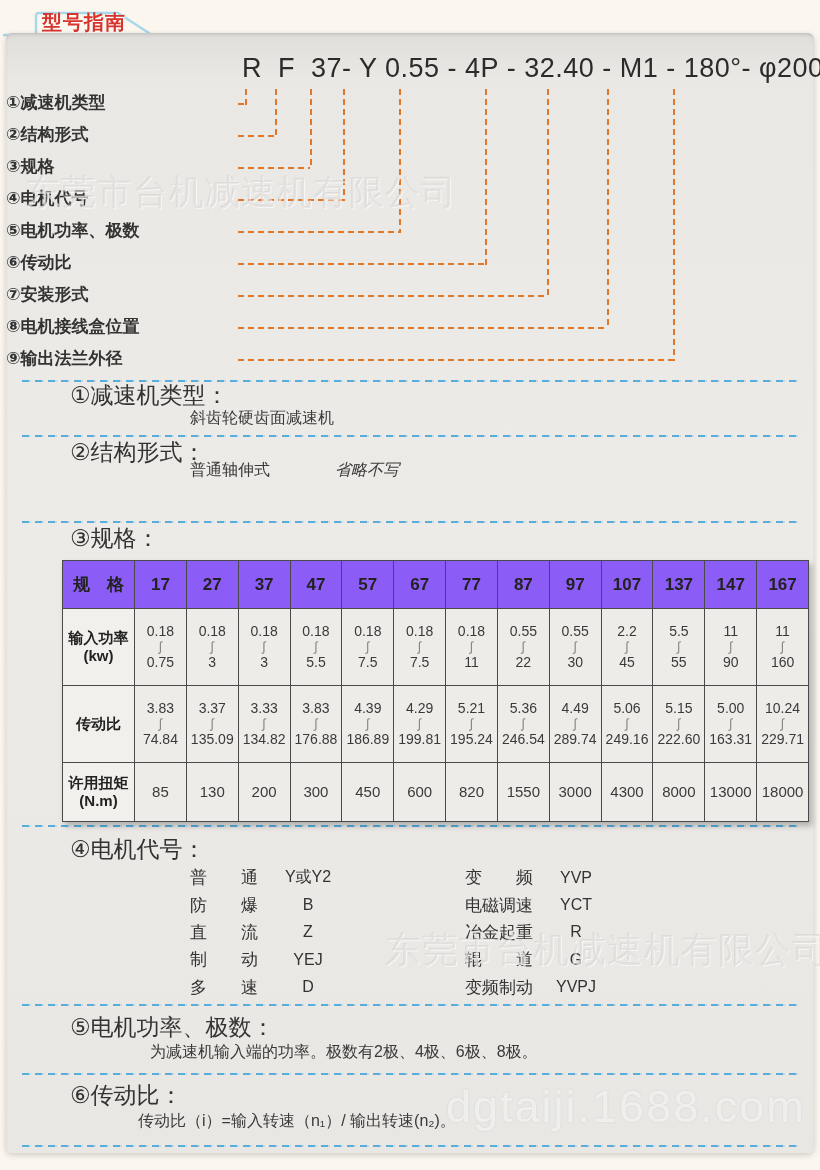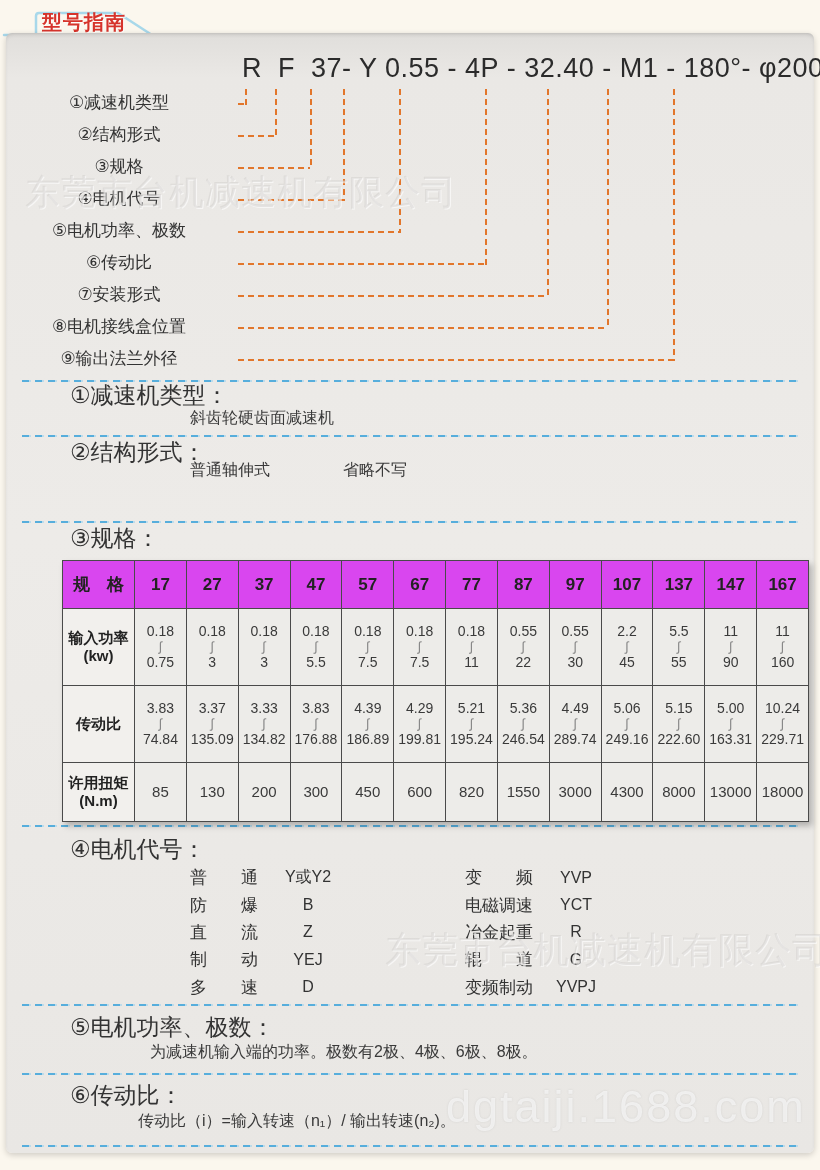"①减速机类型" .dlabel { font-weight: none -> bold; text-align: center -> left }
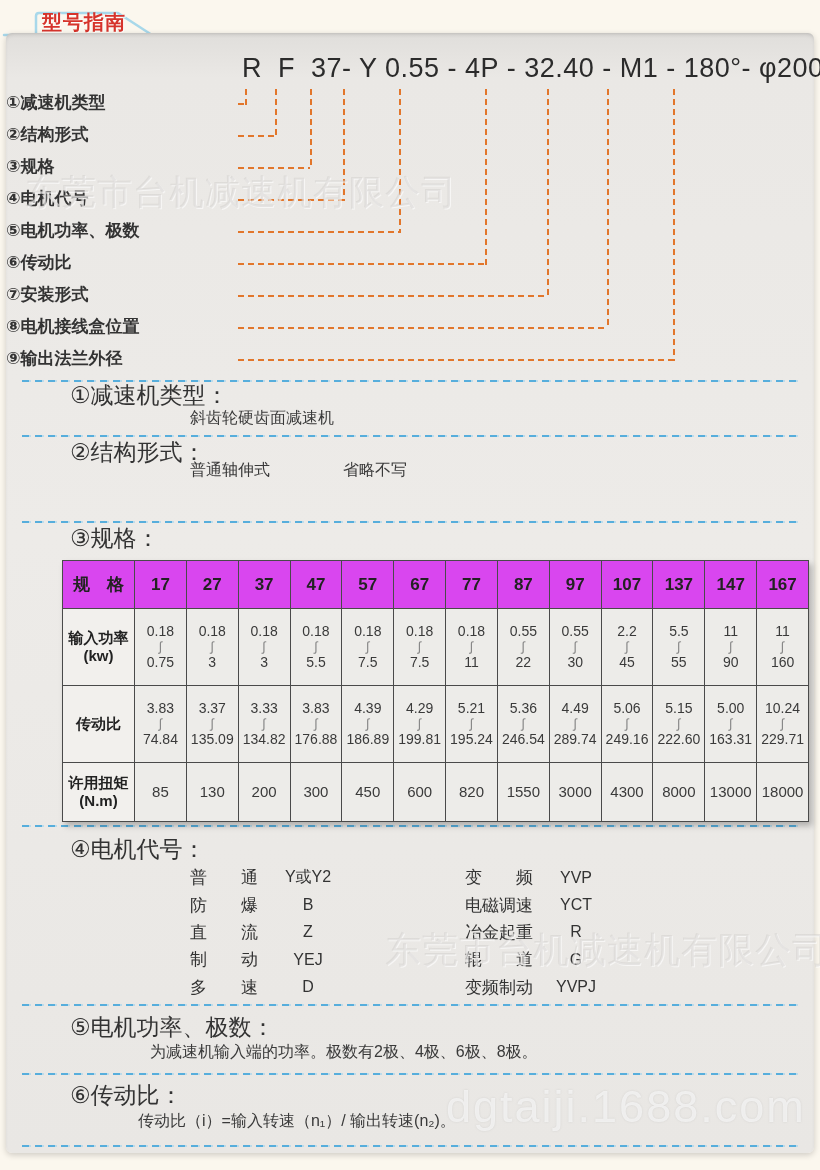"省略不写" .s2val { font-style: none -> italic; text-align: center -> left }
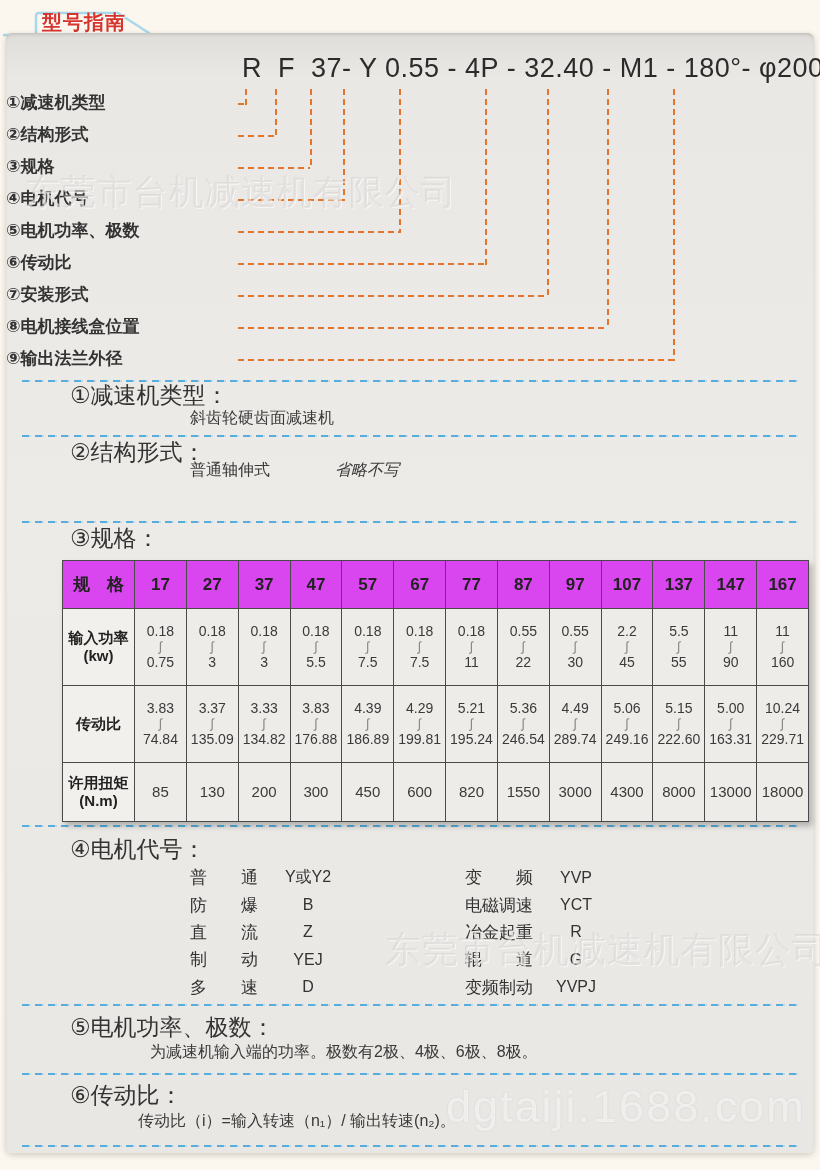"规 格" .th { background: #d946ef -> #8b5cf6 }
